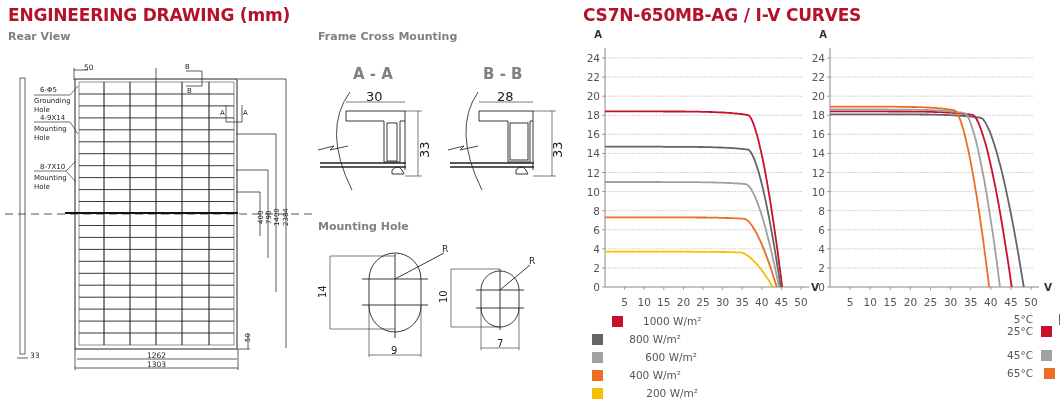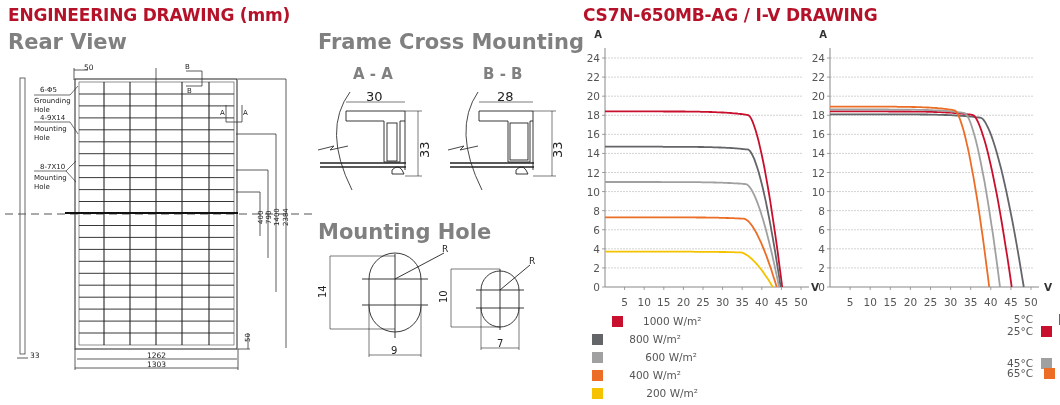"CS7N-650MB-AG / I-V DRAWING" div.abs { text: DRAWING -> CURVES }
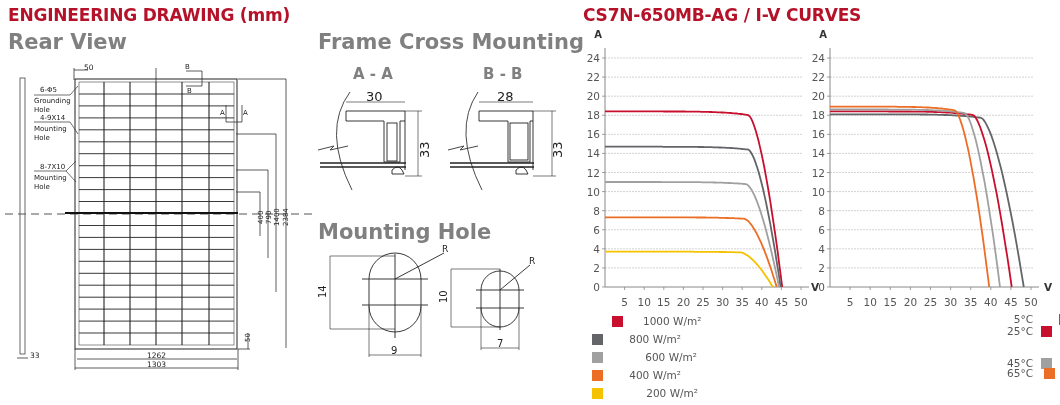"Rear View" .h-gray { font-size: 21px -> 11px }
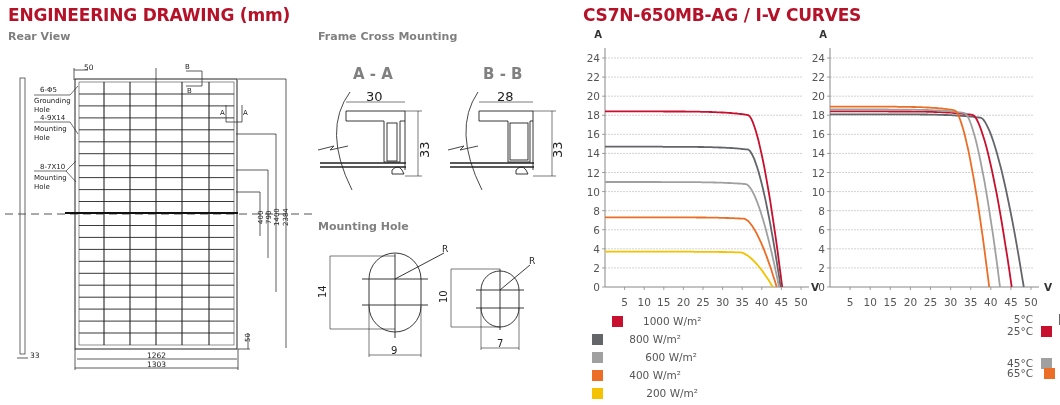"45°C" div.legend-item { margin-top: 8px -> none }
